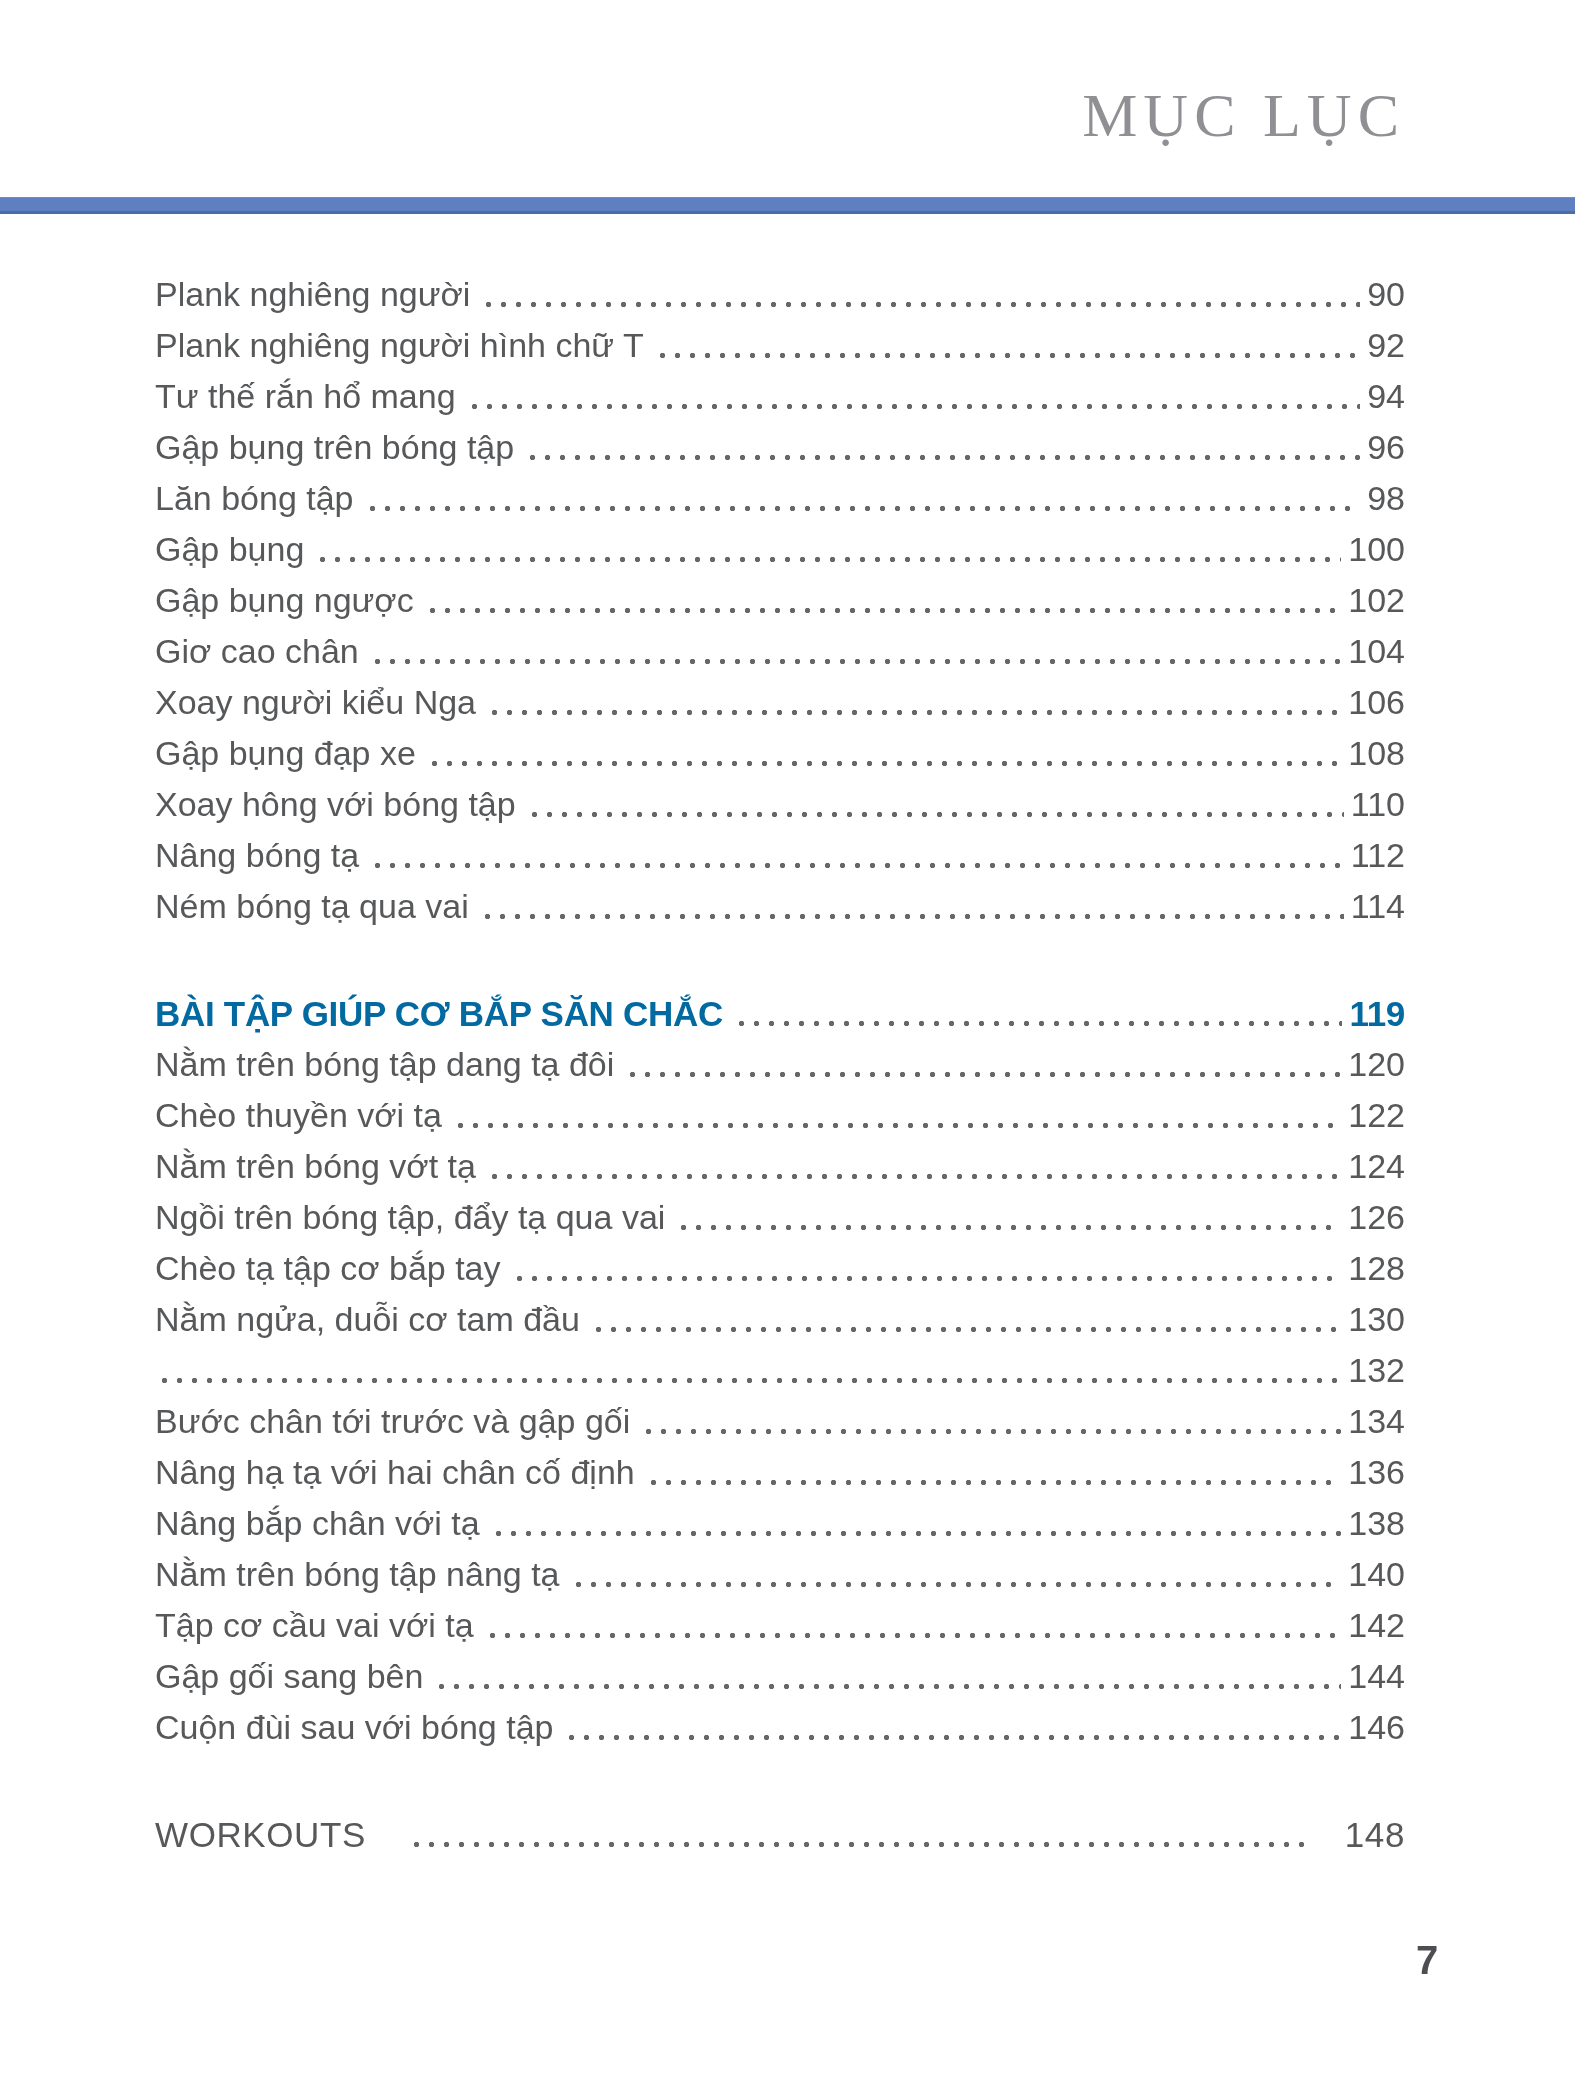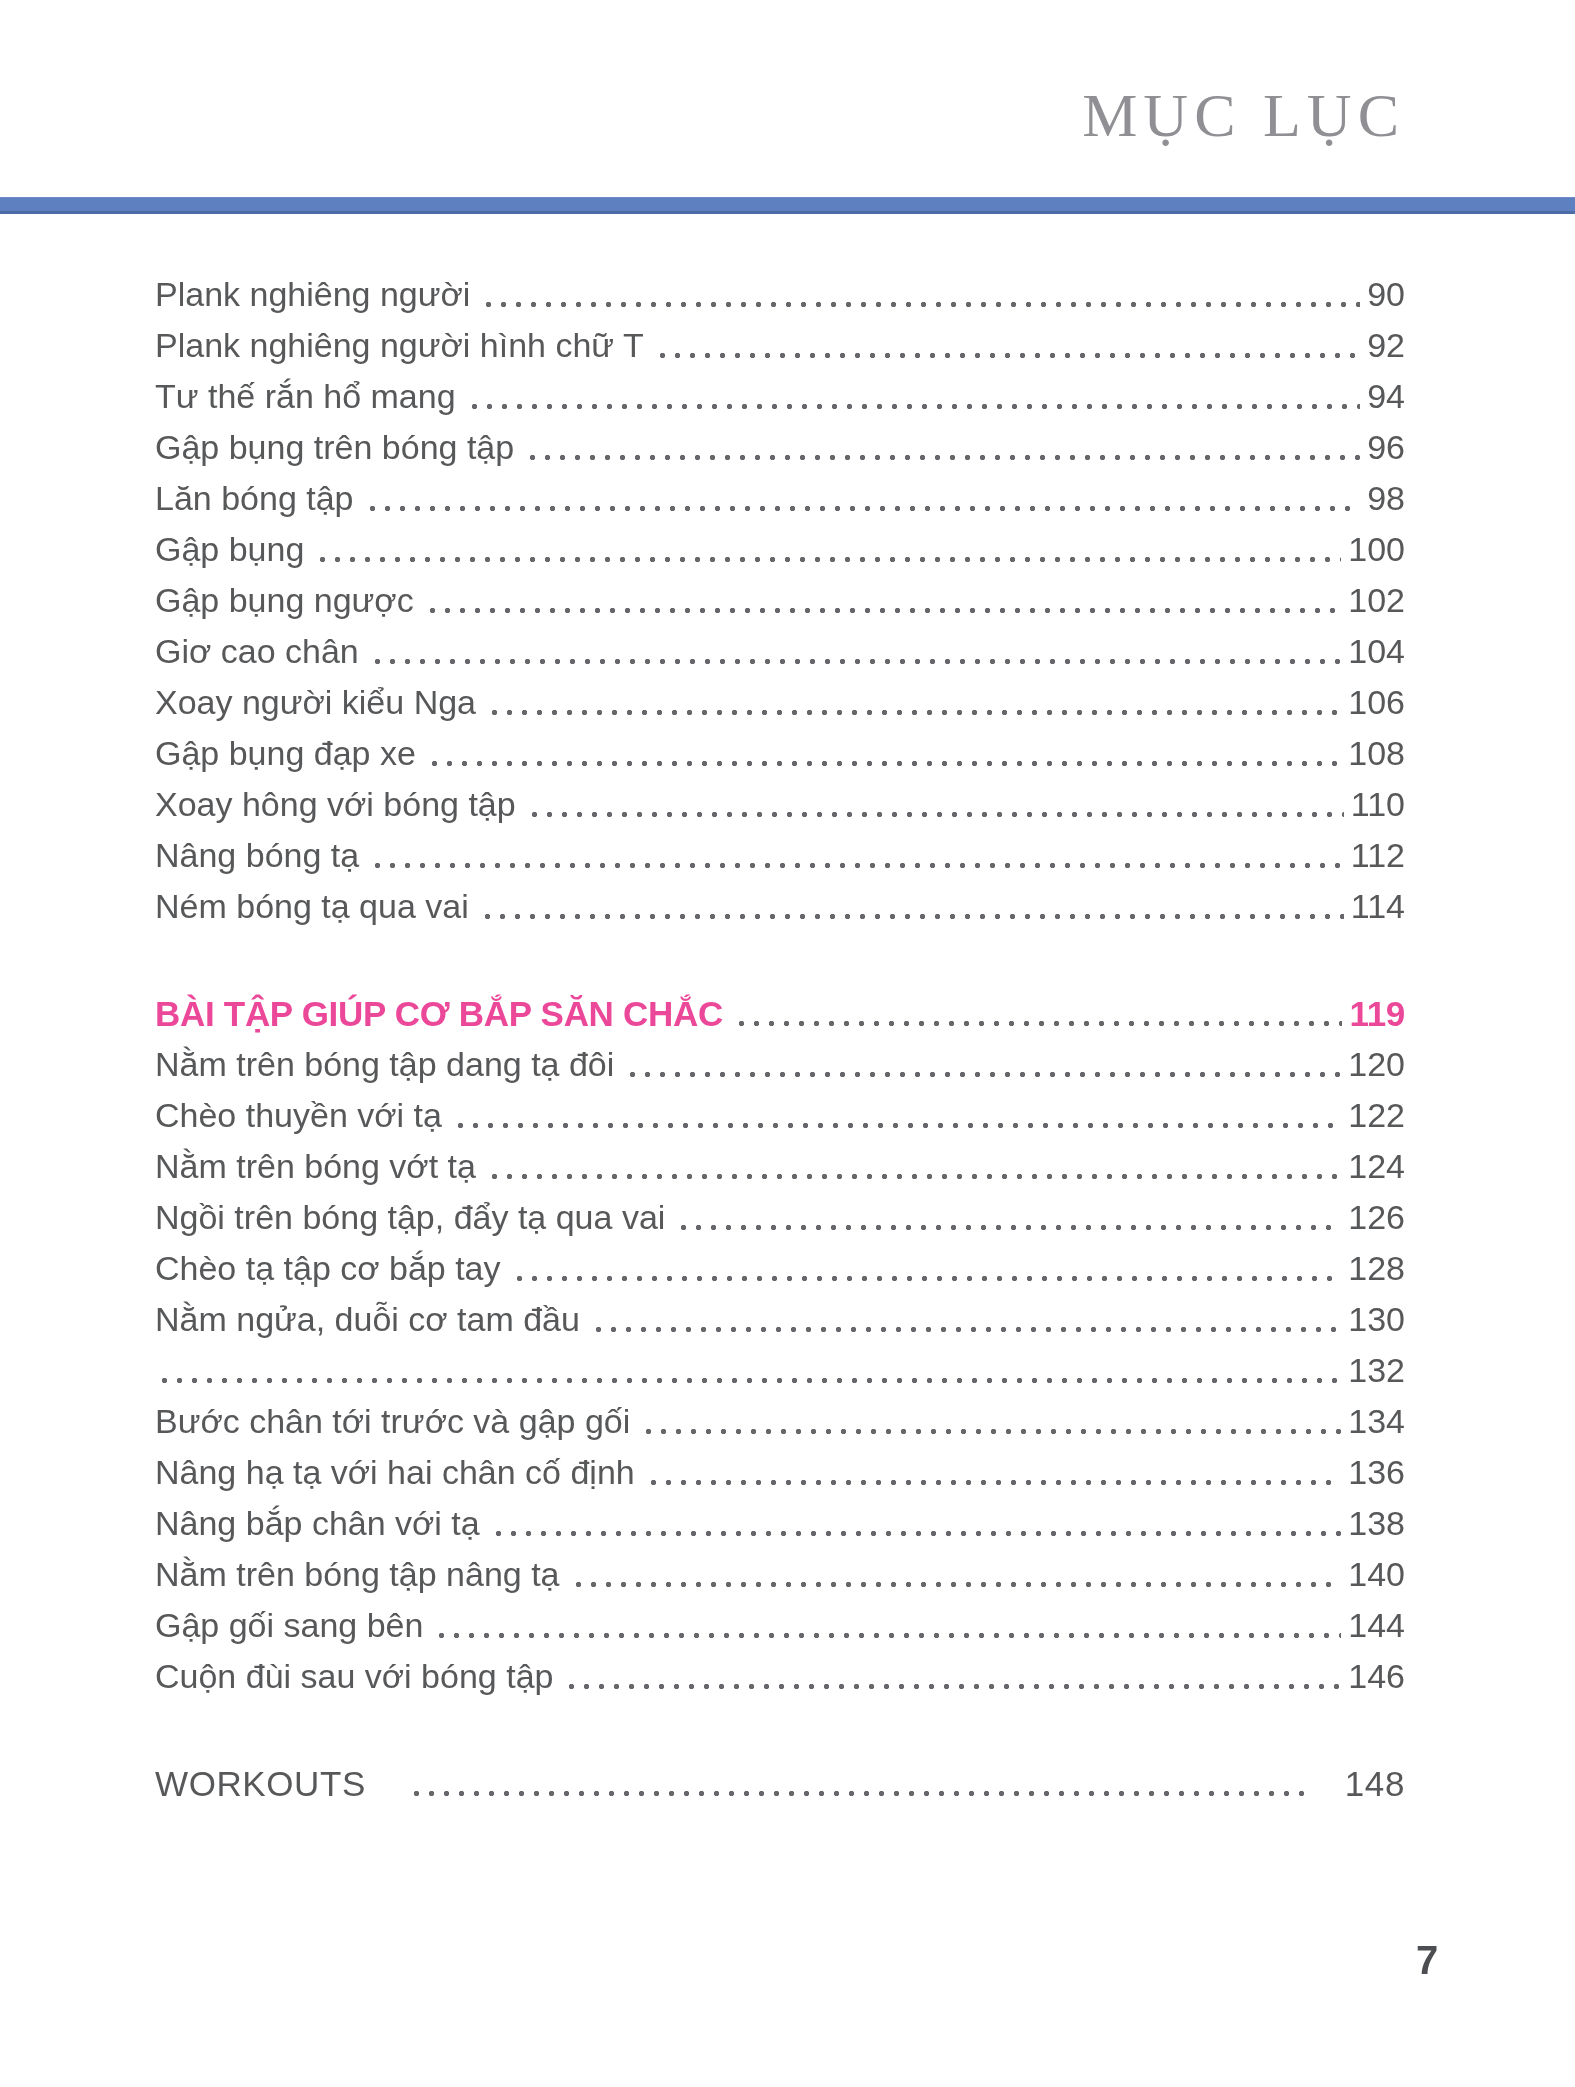"BÀI TẬP GIÚP CƠ BẮP" .row.heading { color: #ec4899 -> #0369a1 }
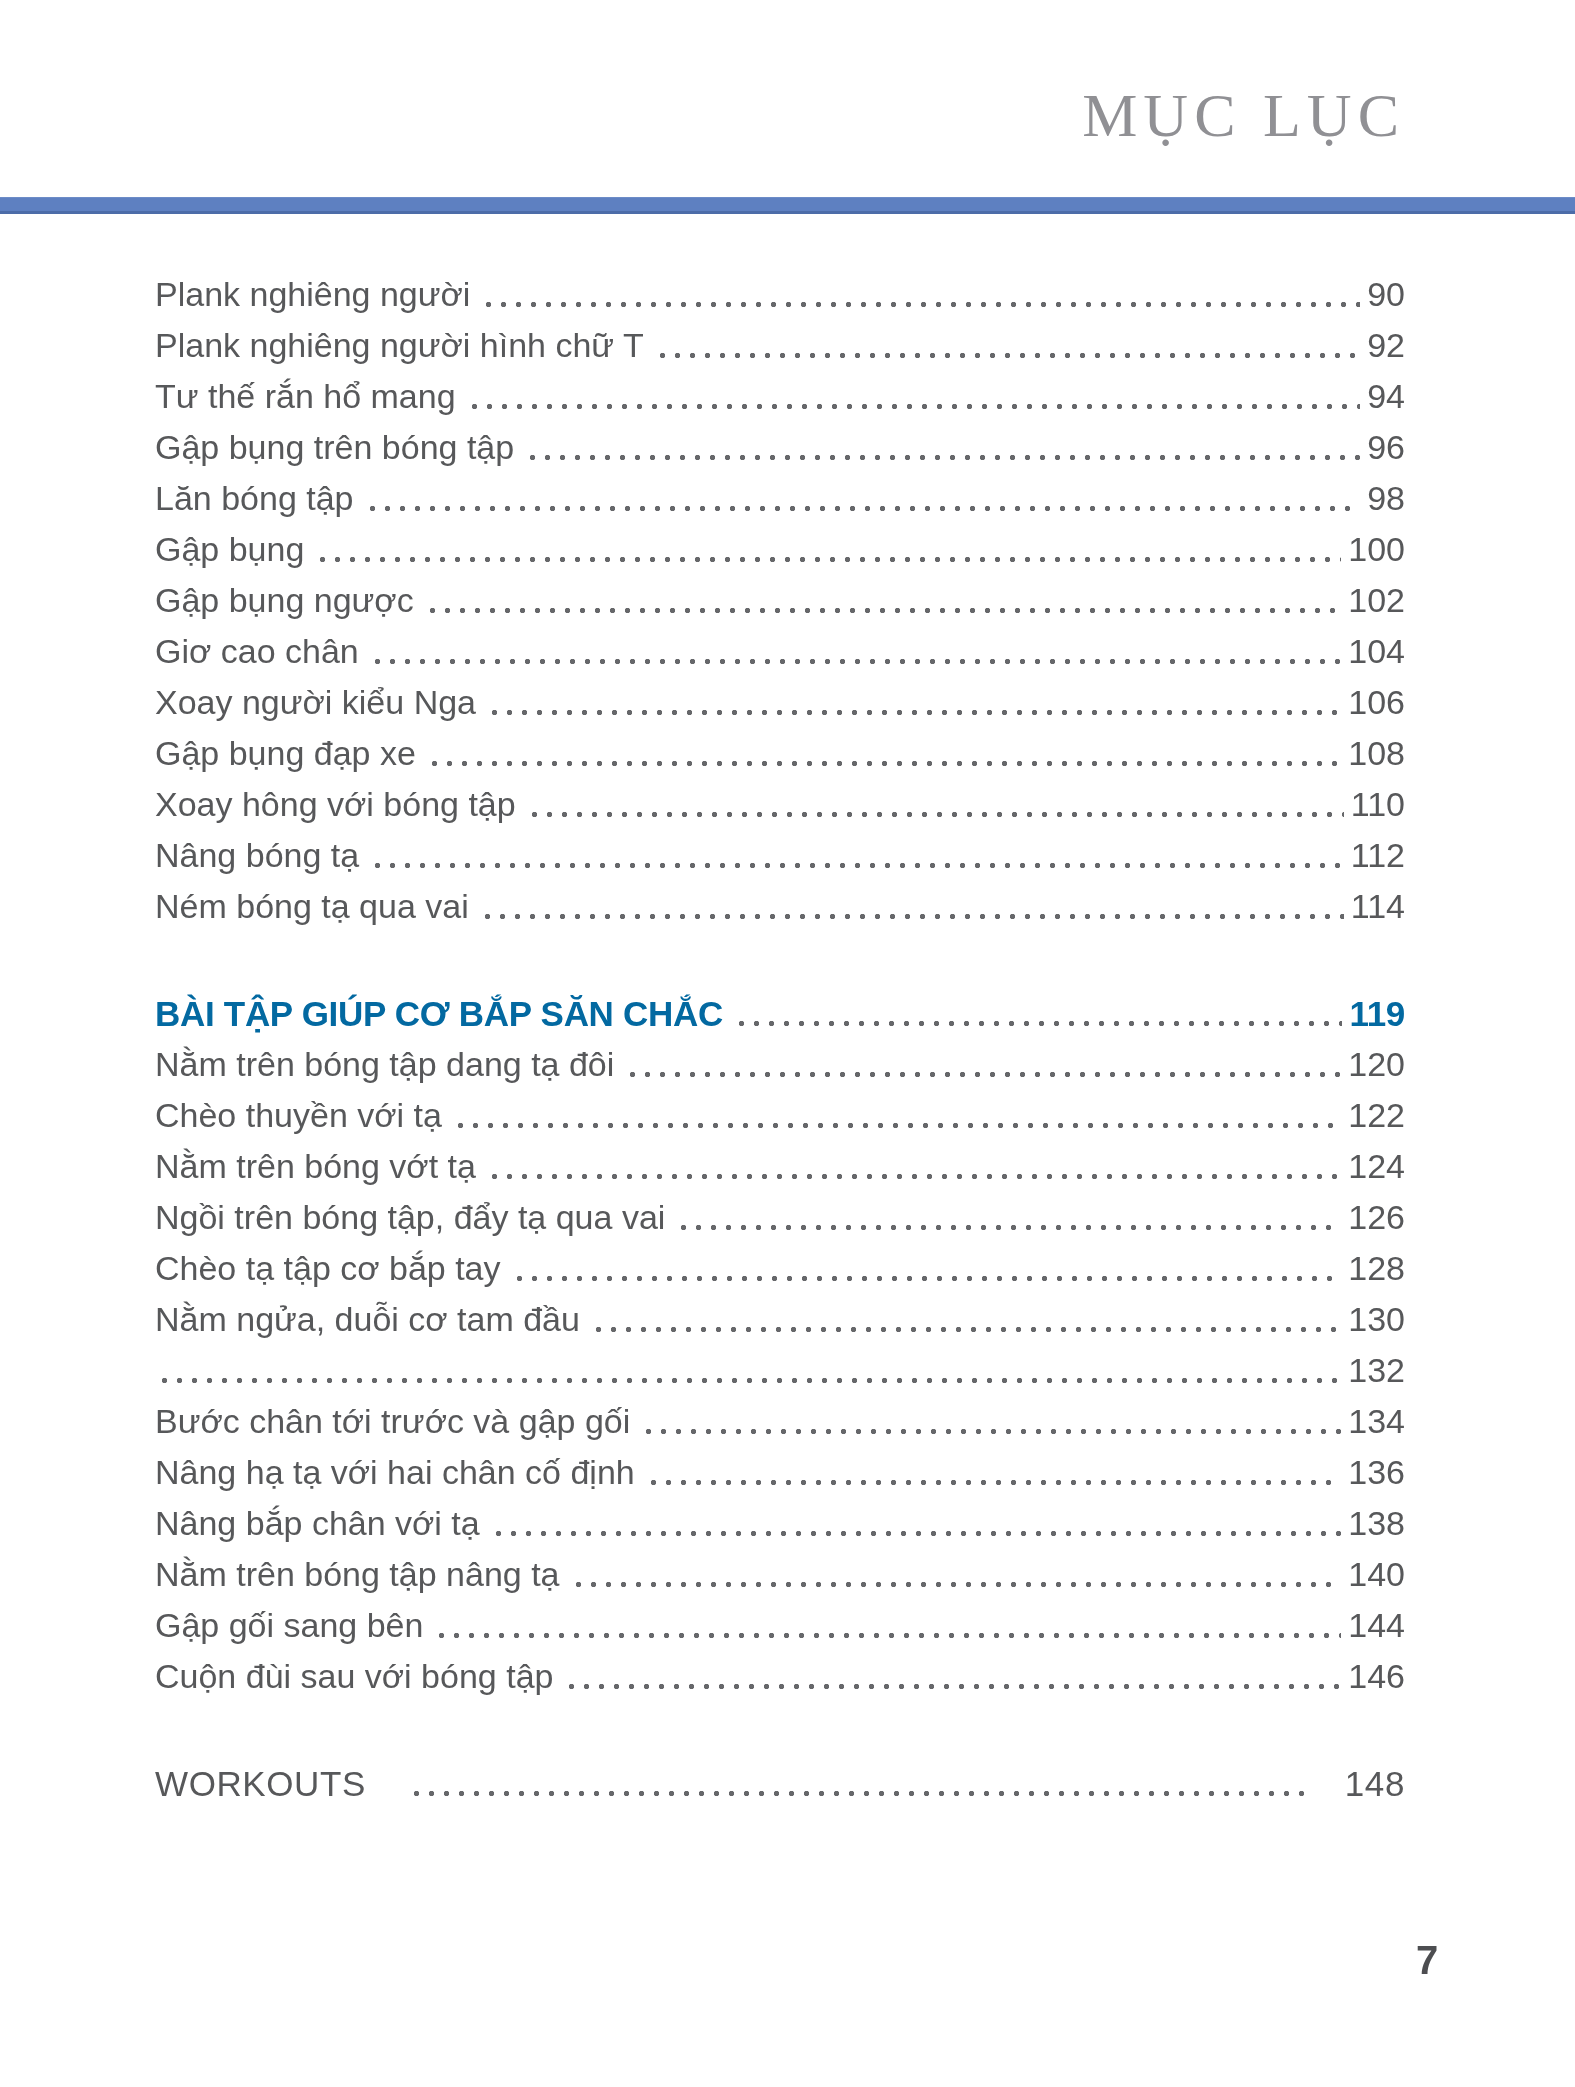"Tập cơ cầu vai với" div.row { html: none -> <div> <span>Tập cơ cầu vai với tạ</span> <span></span> <span>142</span> </div> }
